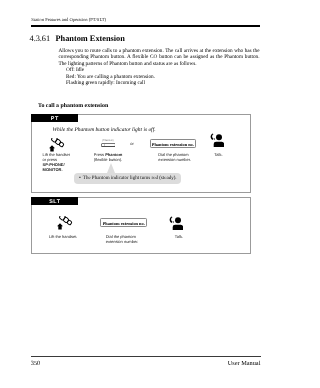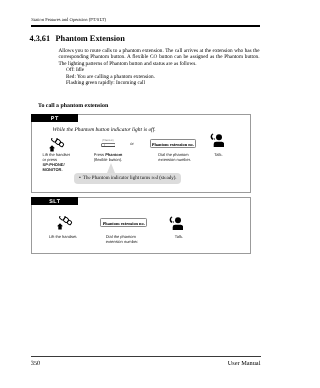"4.3.61" .sec-num { font-weight: bold -> normal }
